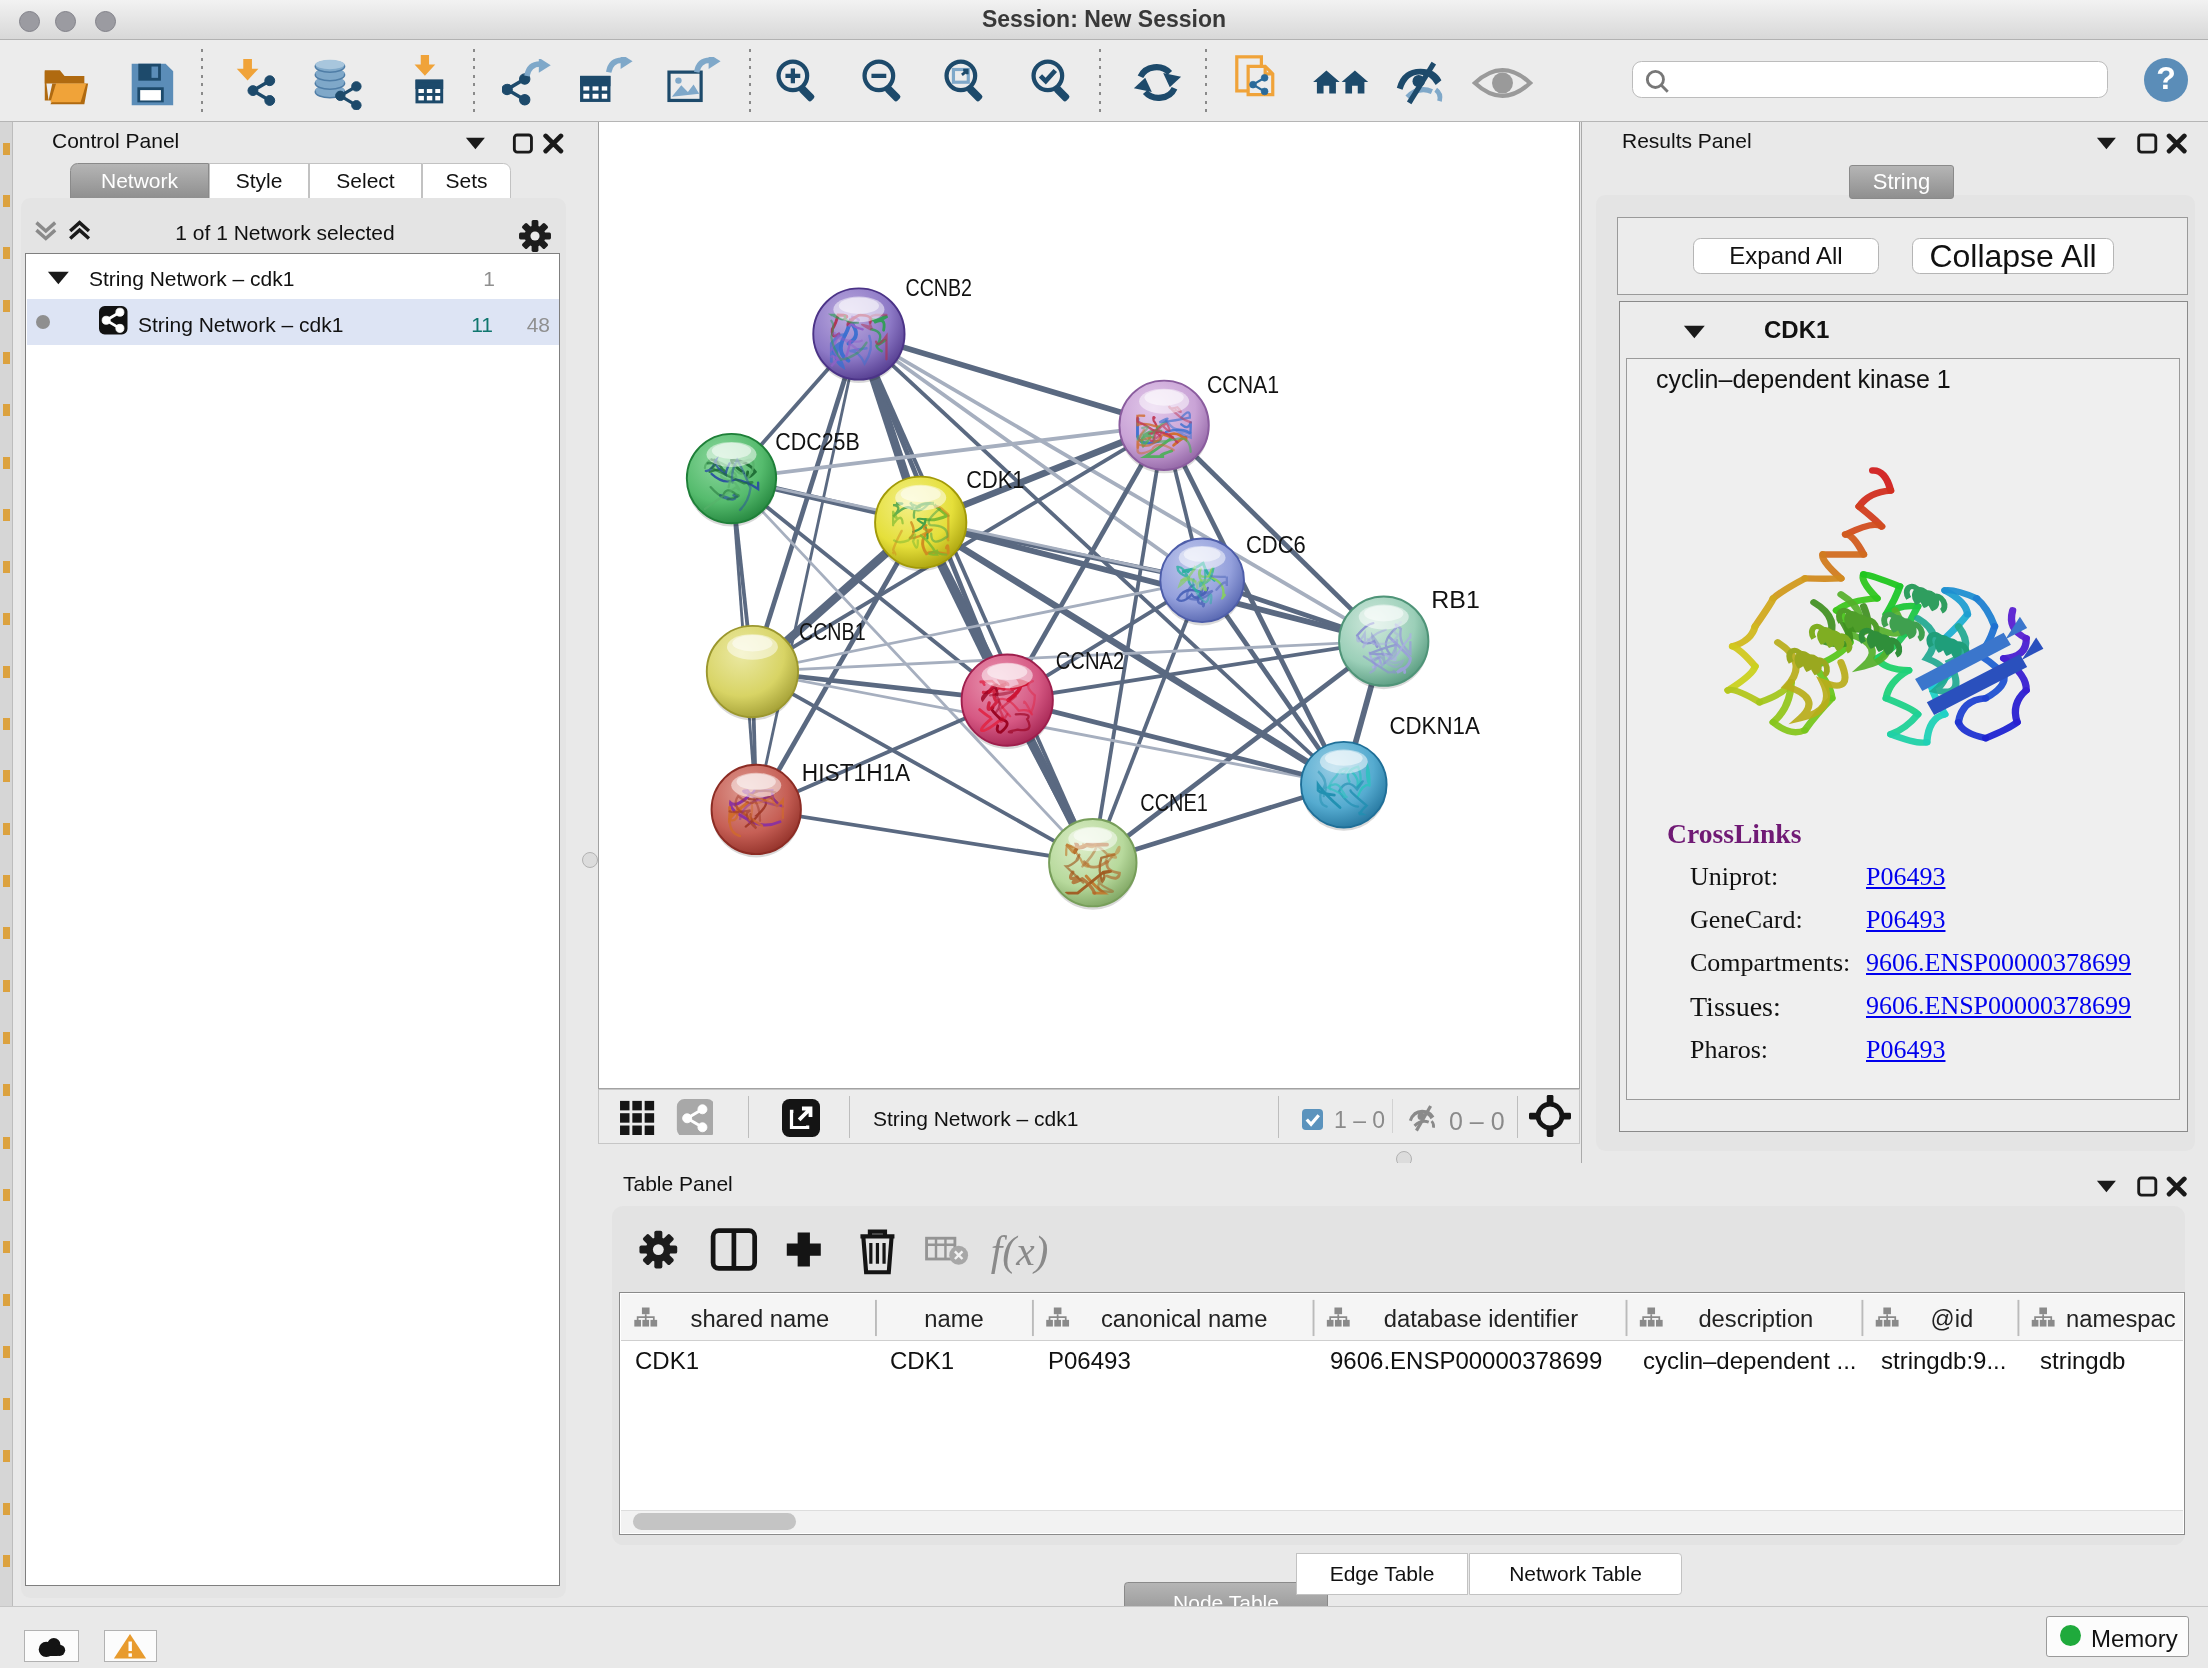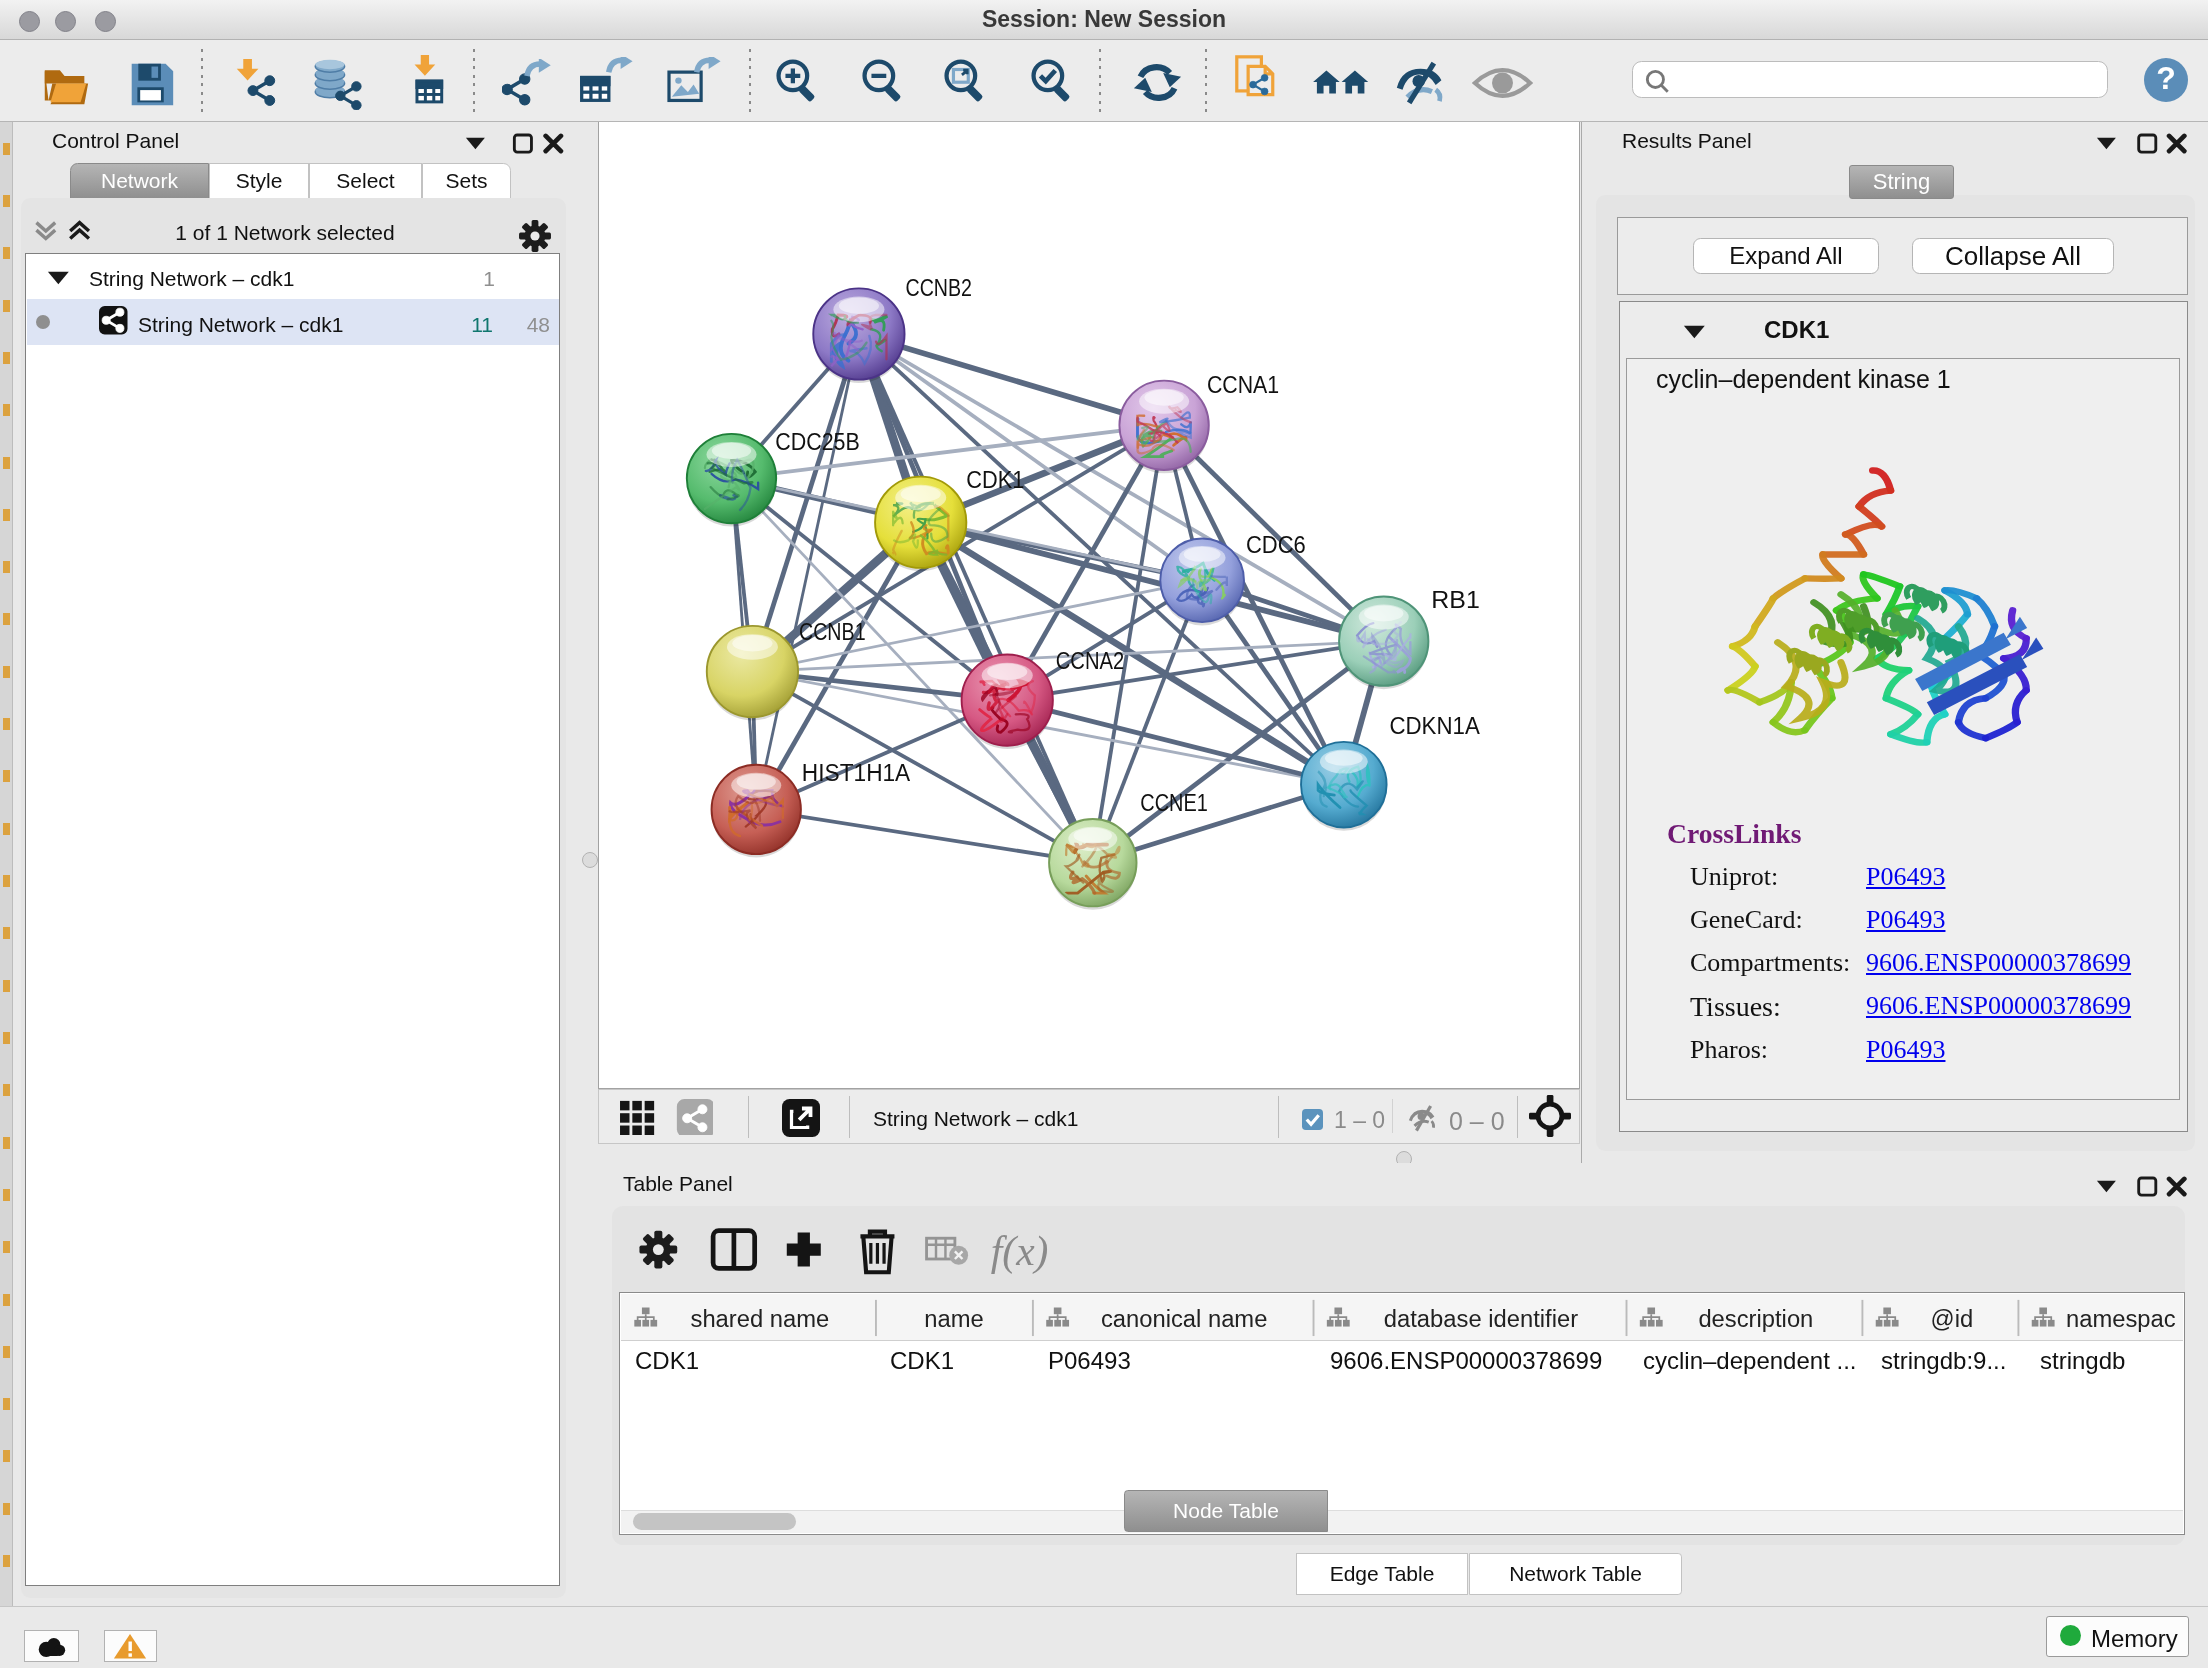"Collapse All" div.abs { font-size: 26px -> 32px }
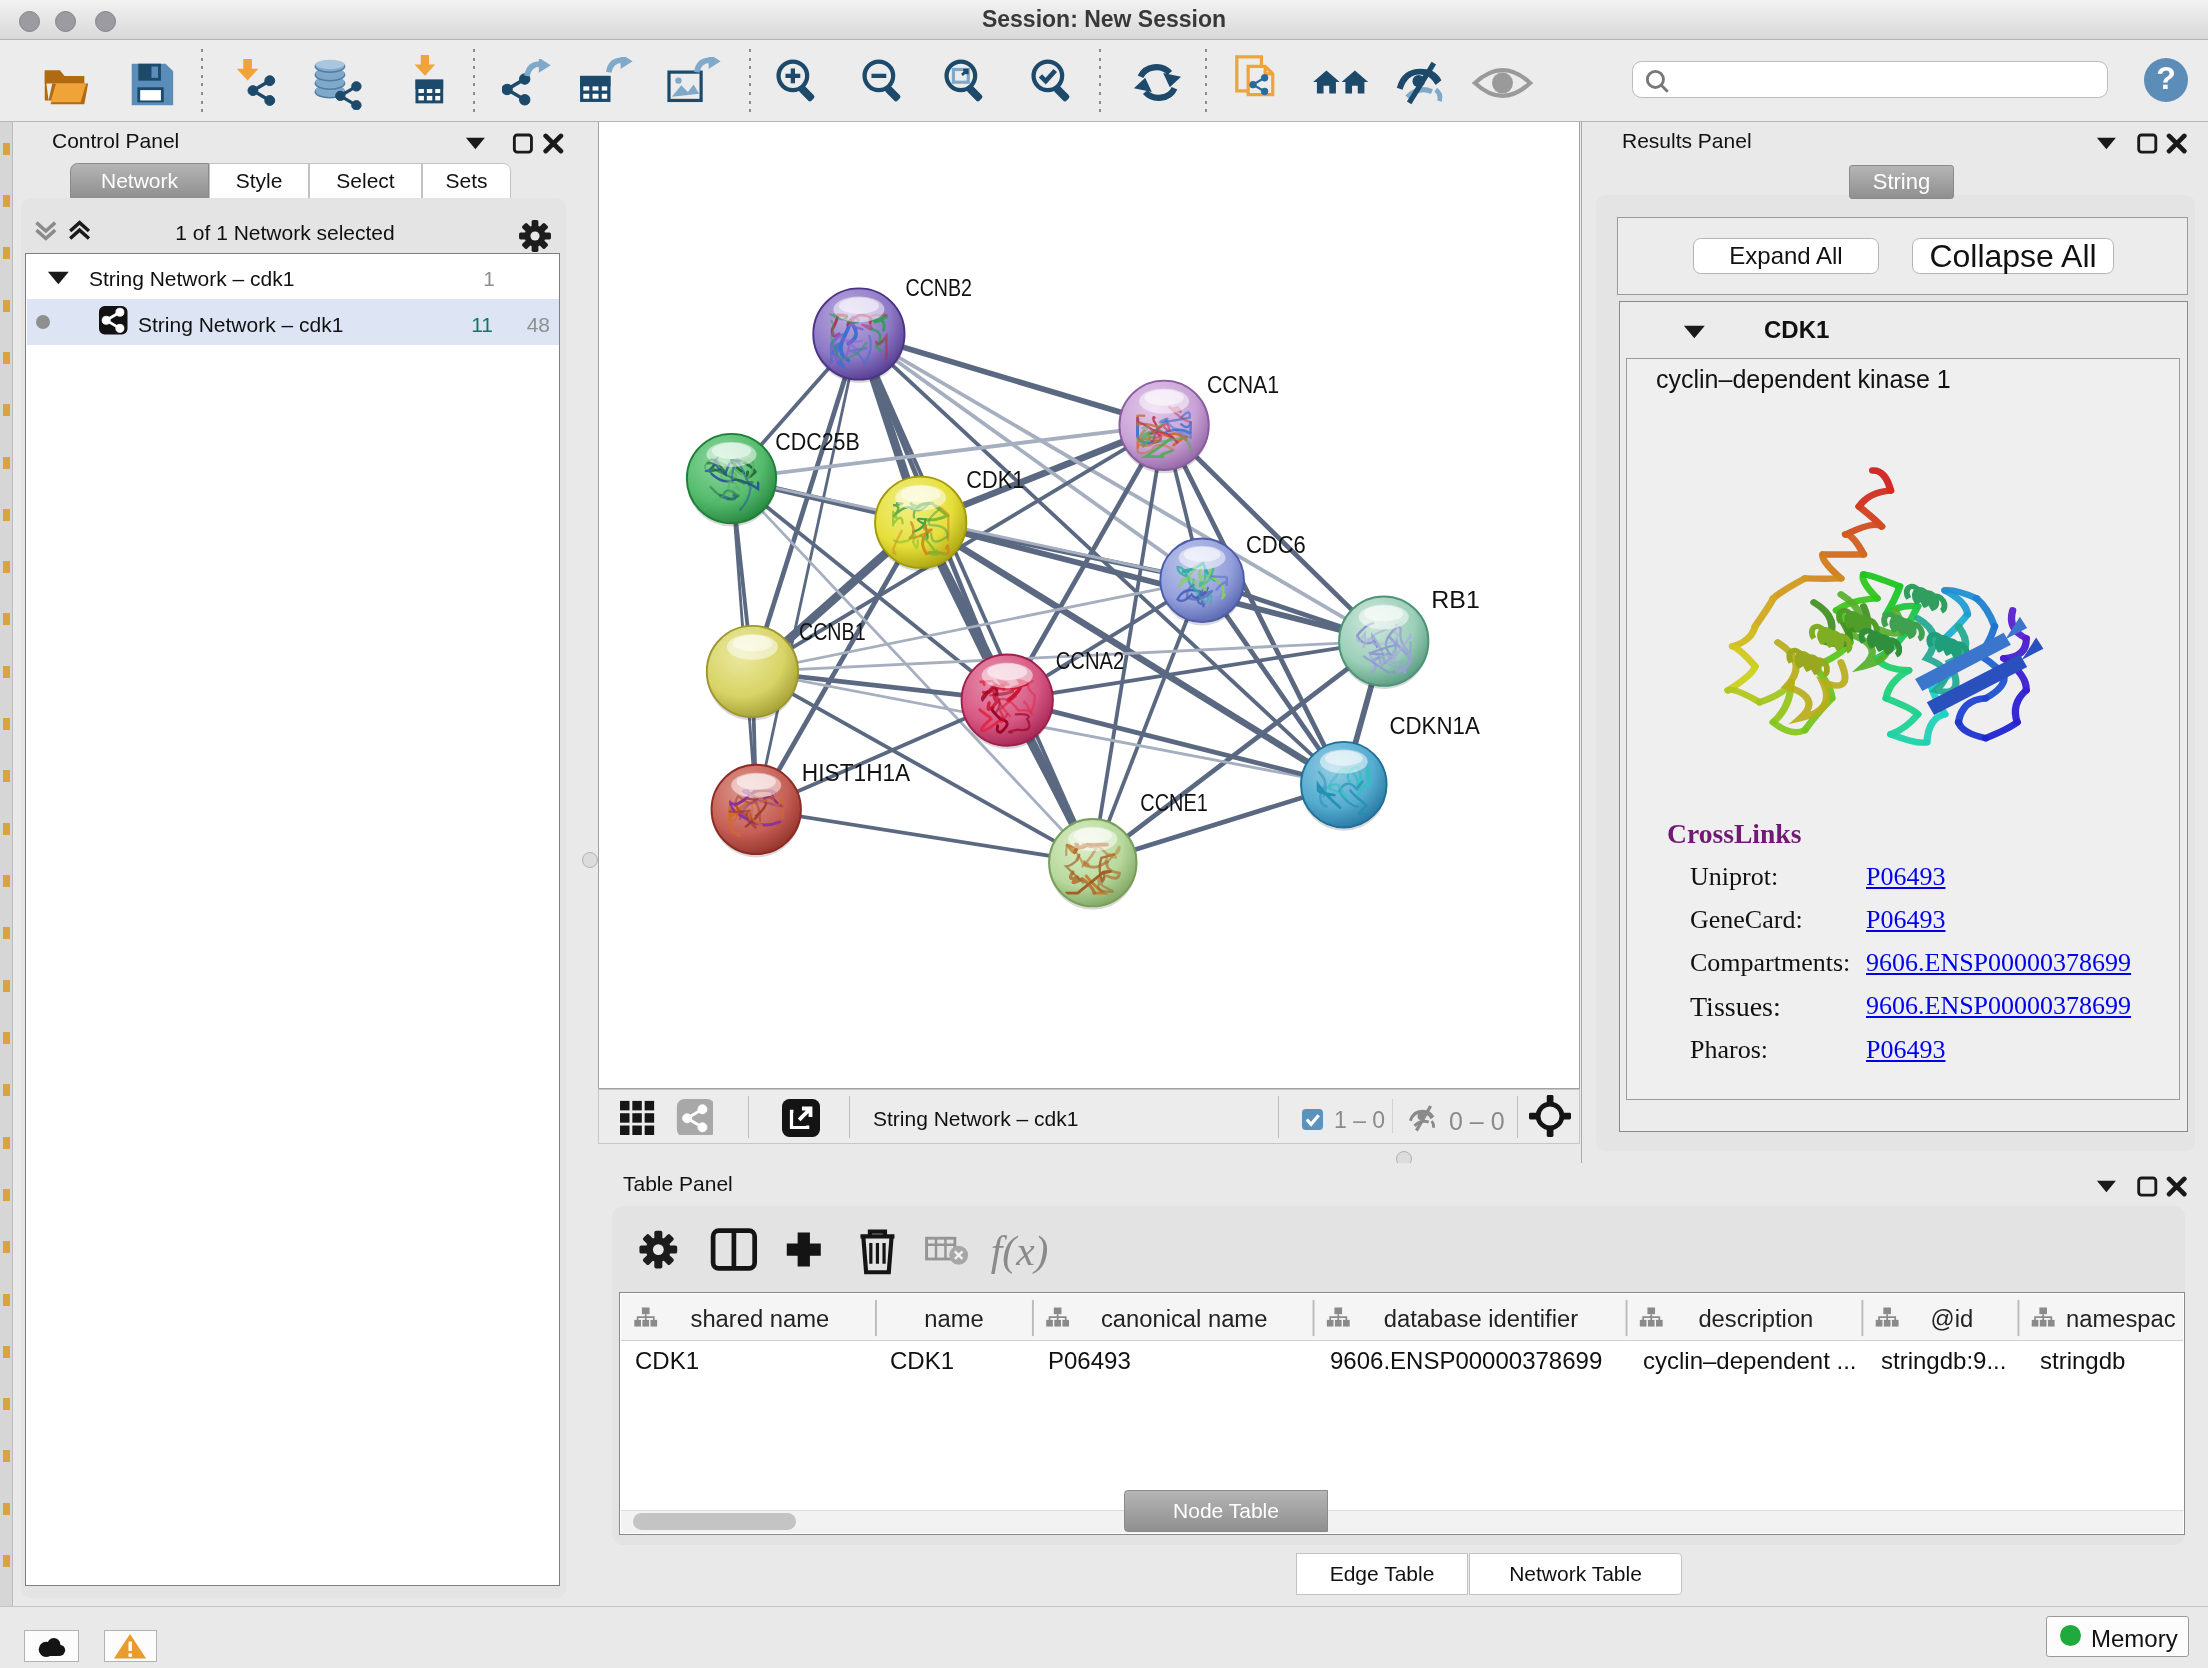"Node Table" div.tab { top: 1490px -> 1582px }
